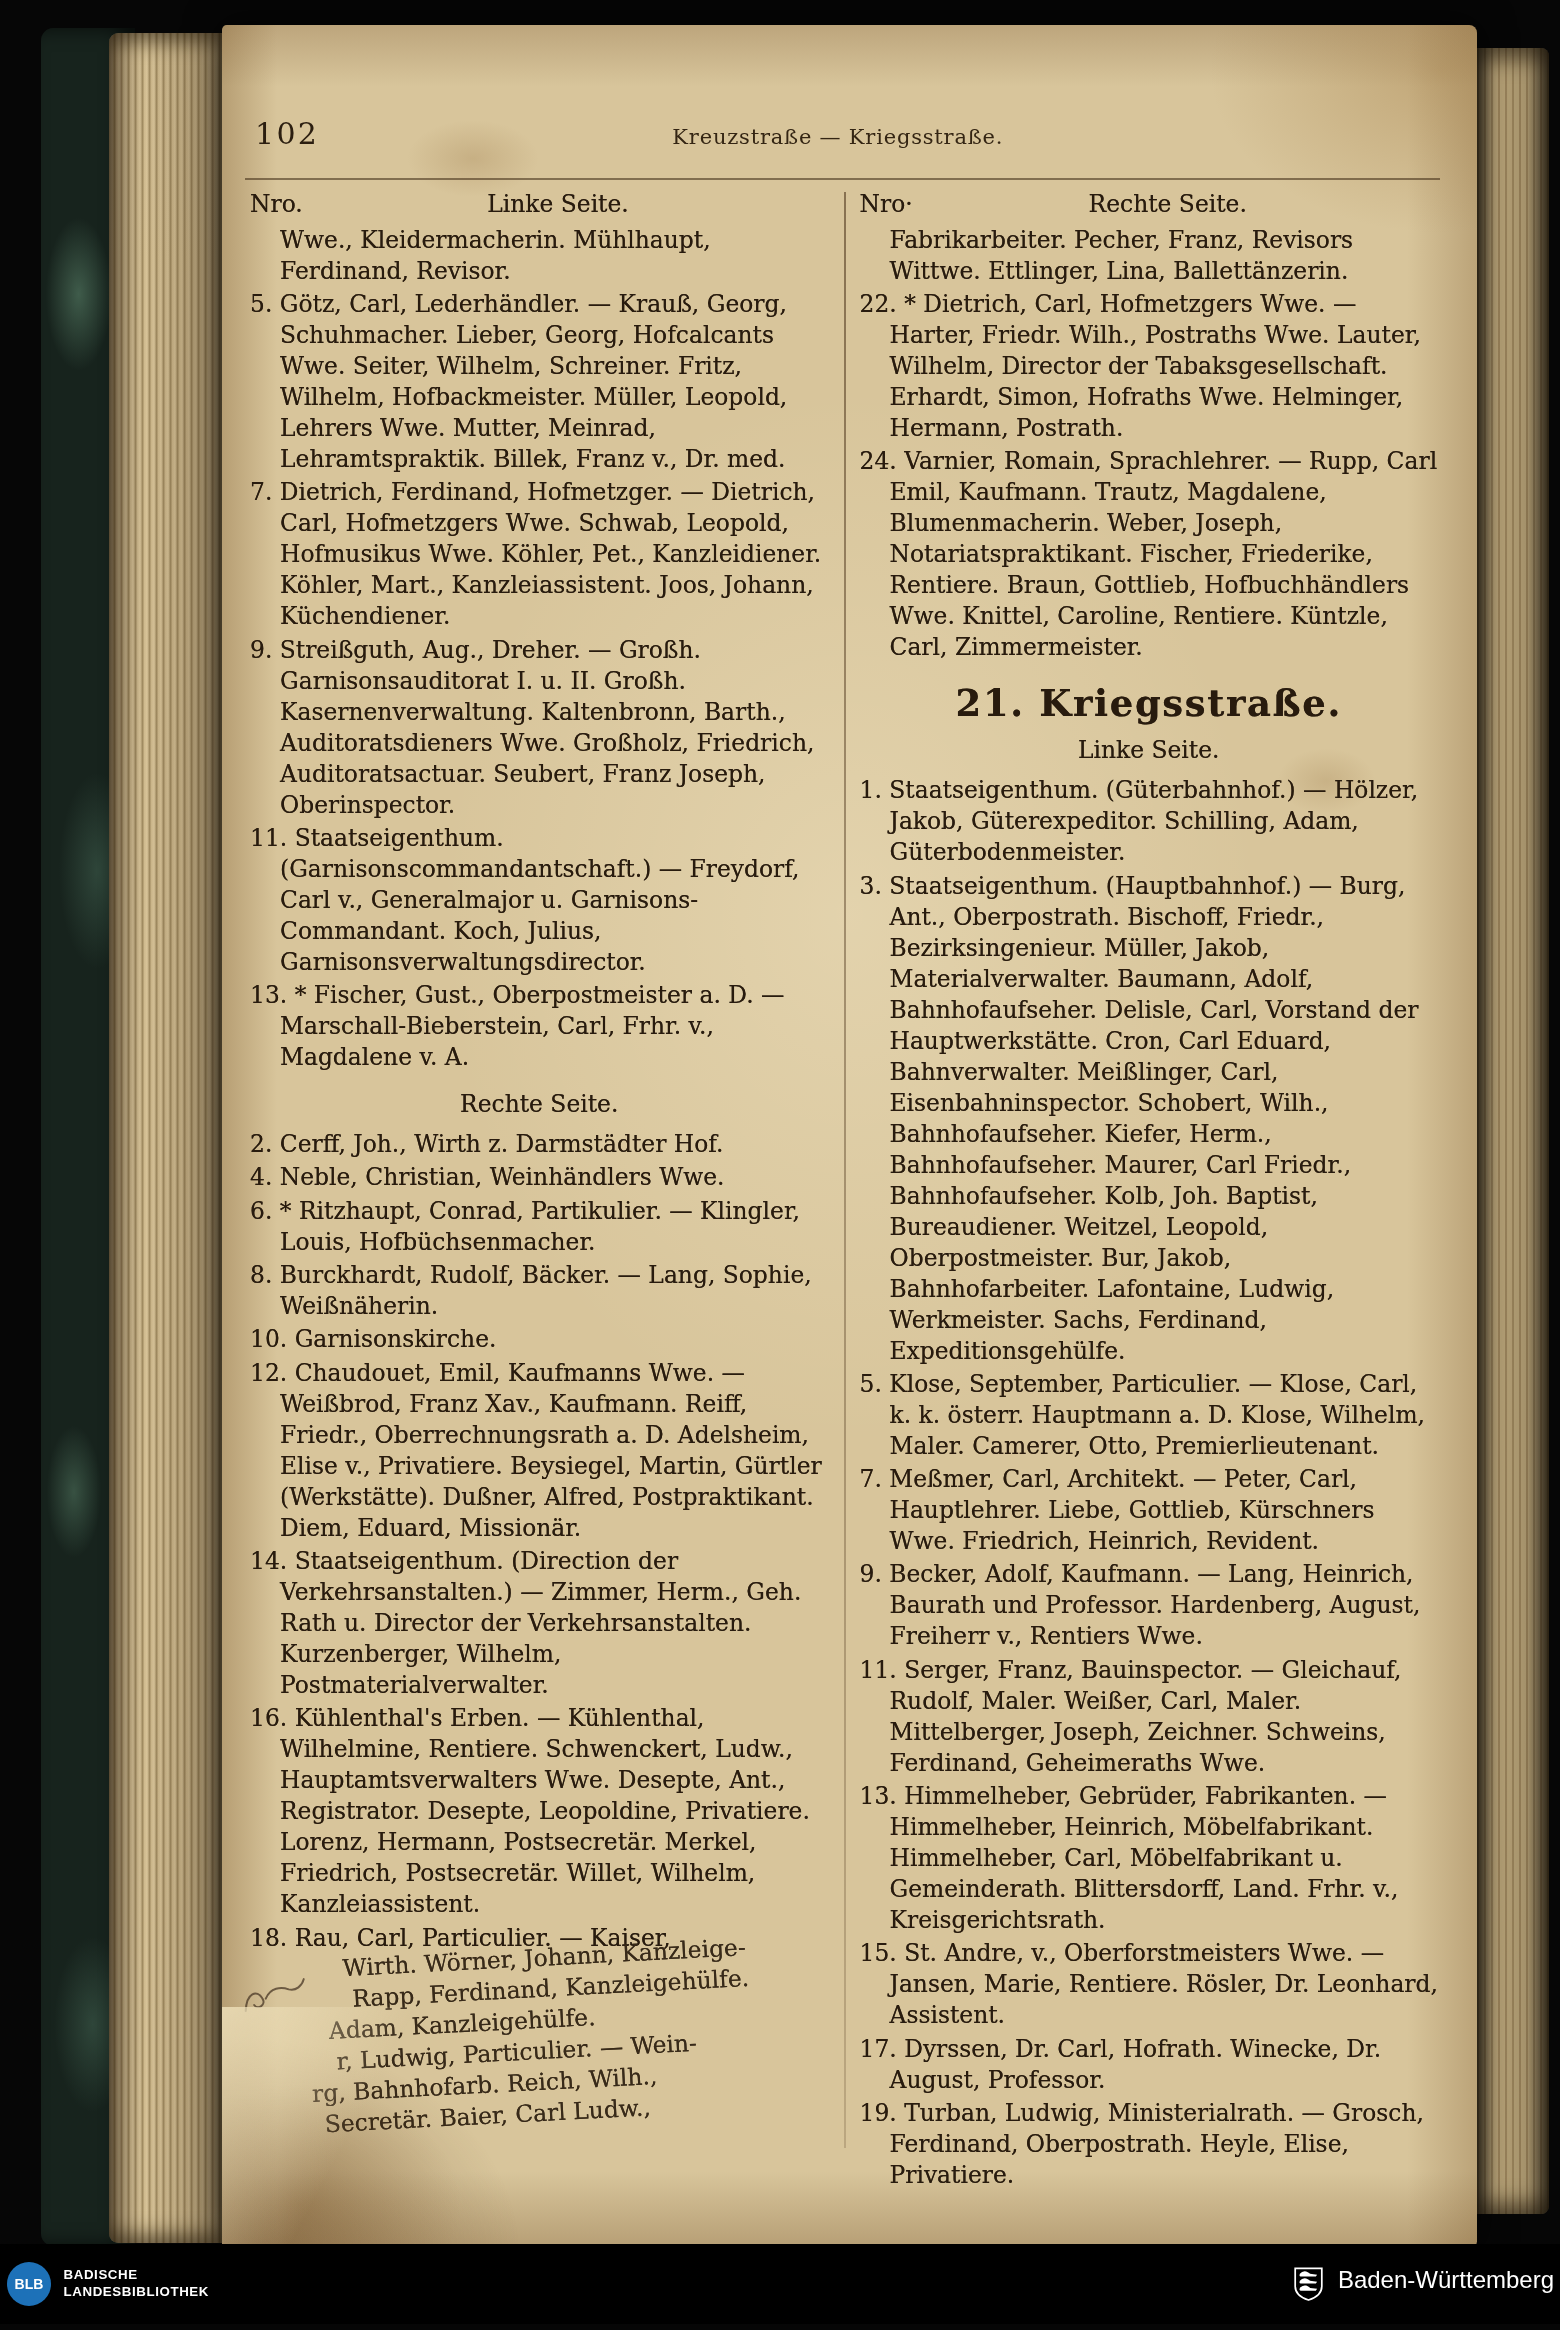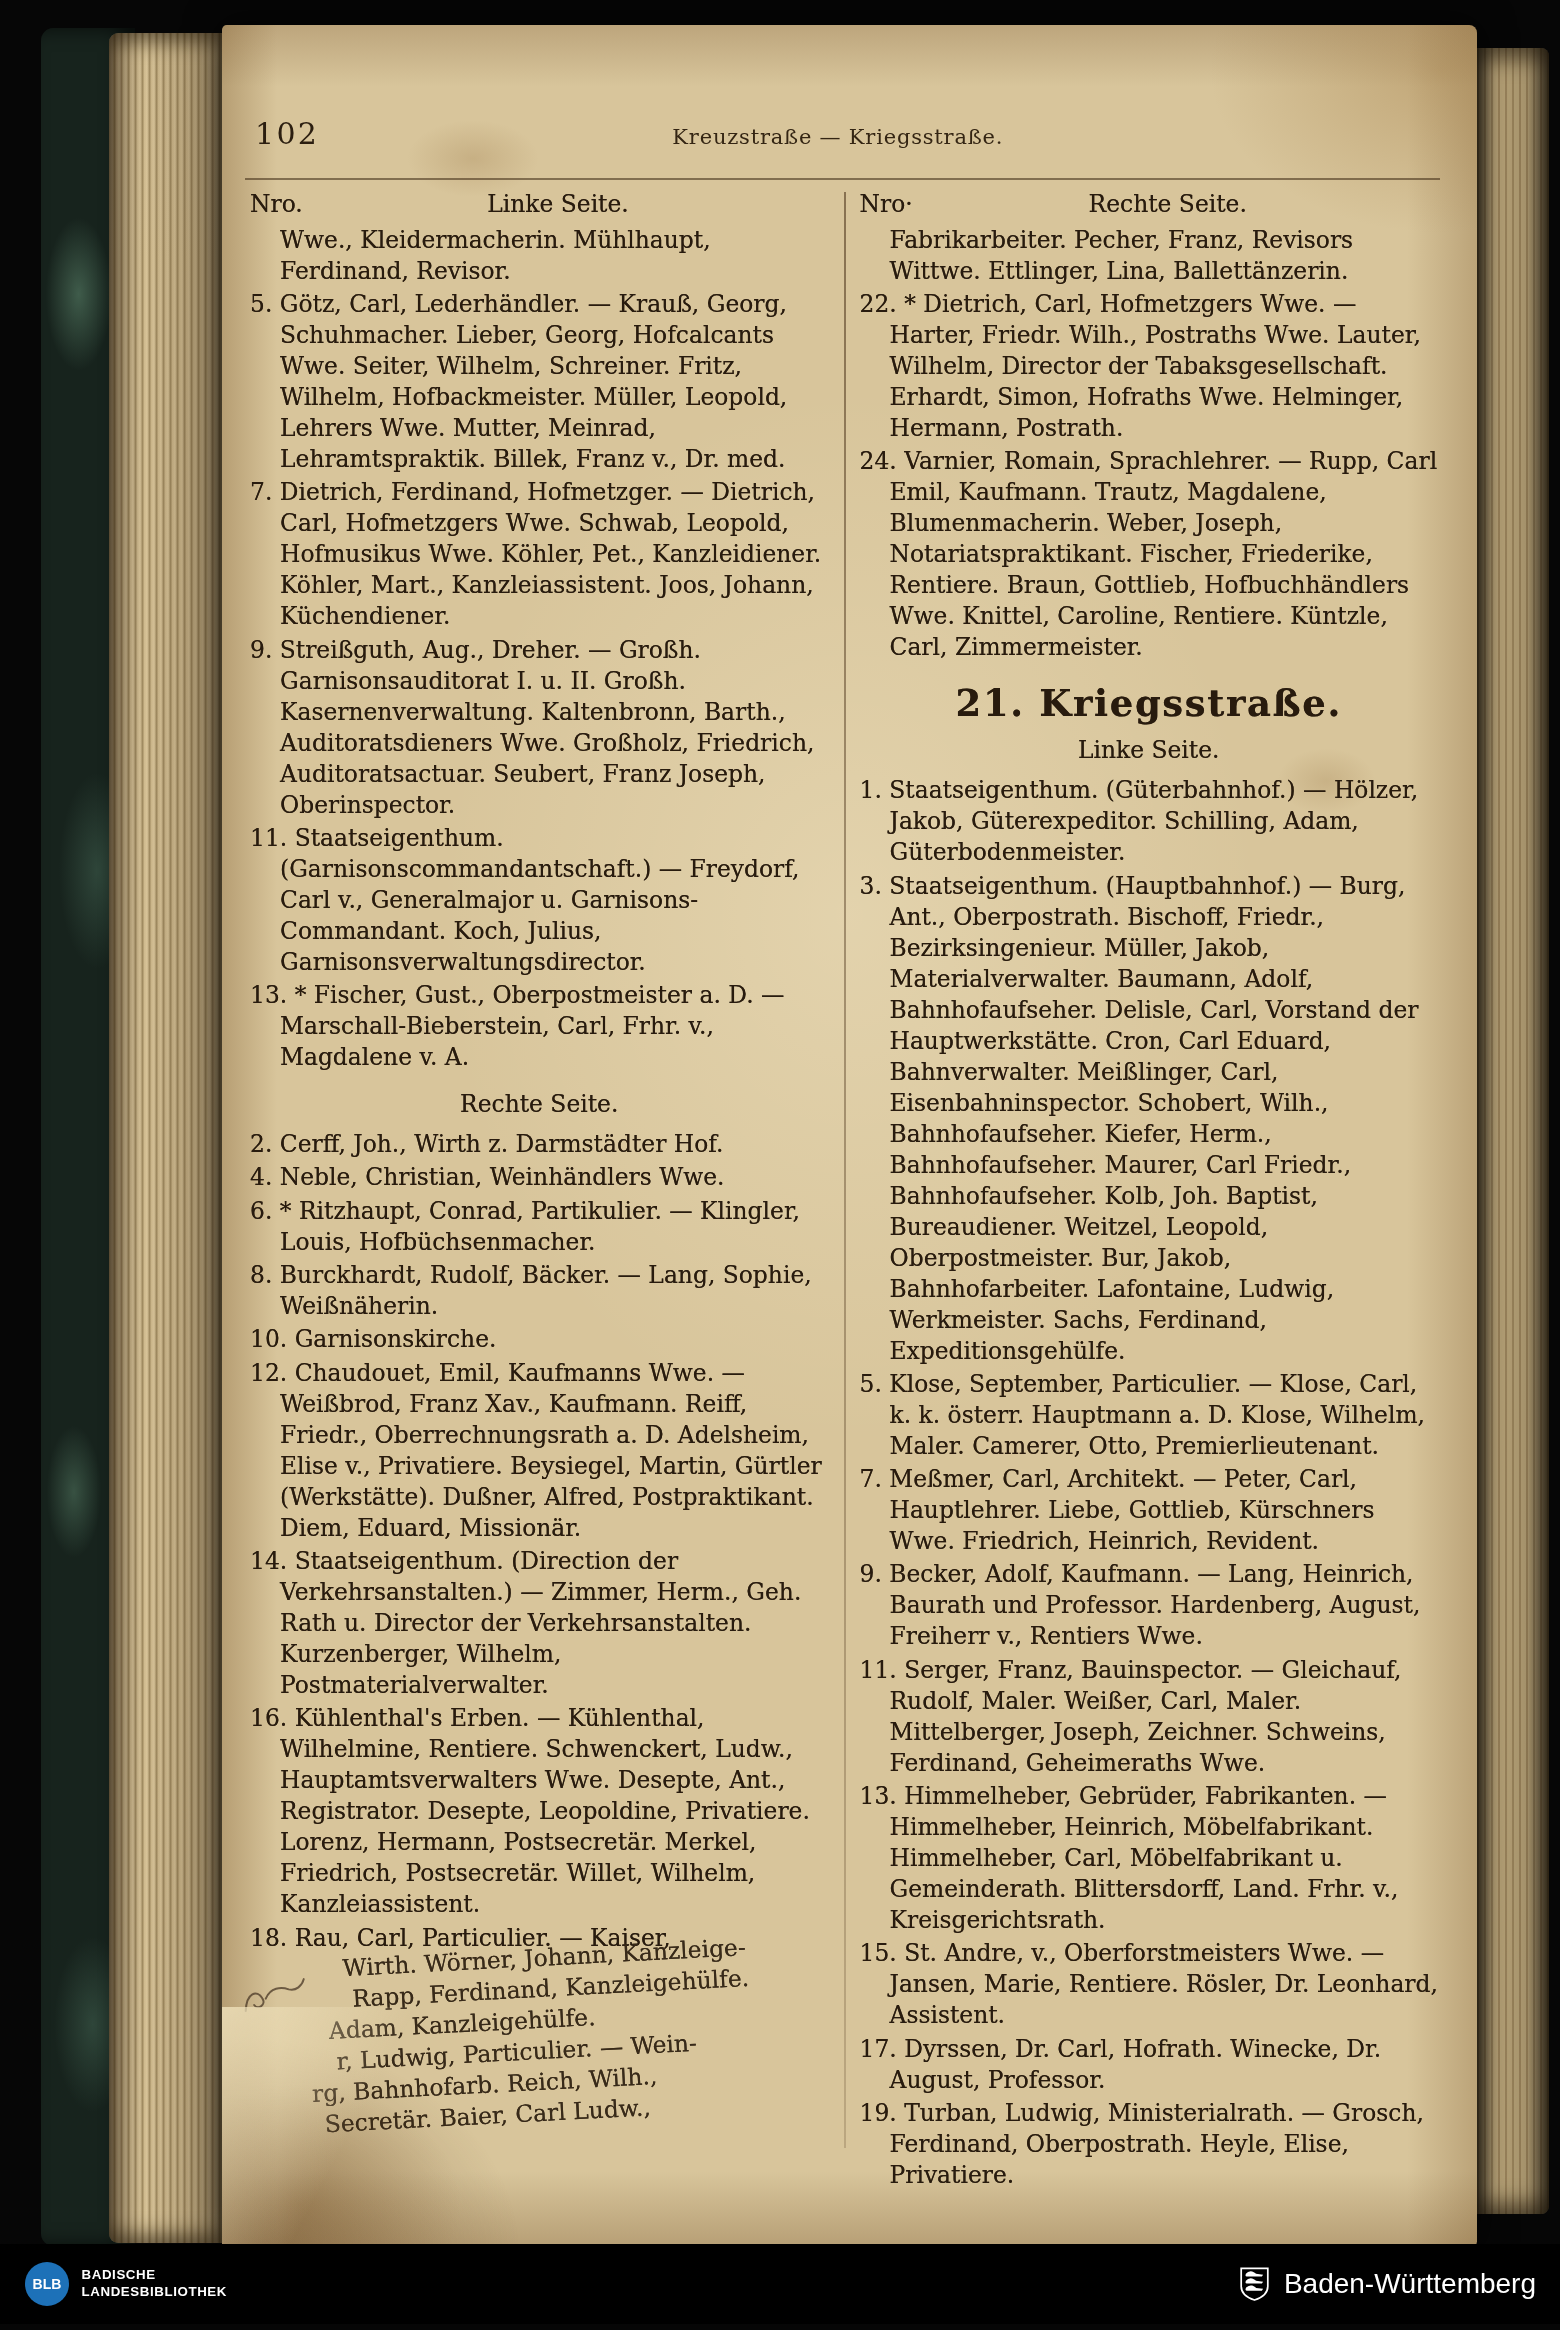"BLB" .footer { padding: 0 25px -> 0 7px }
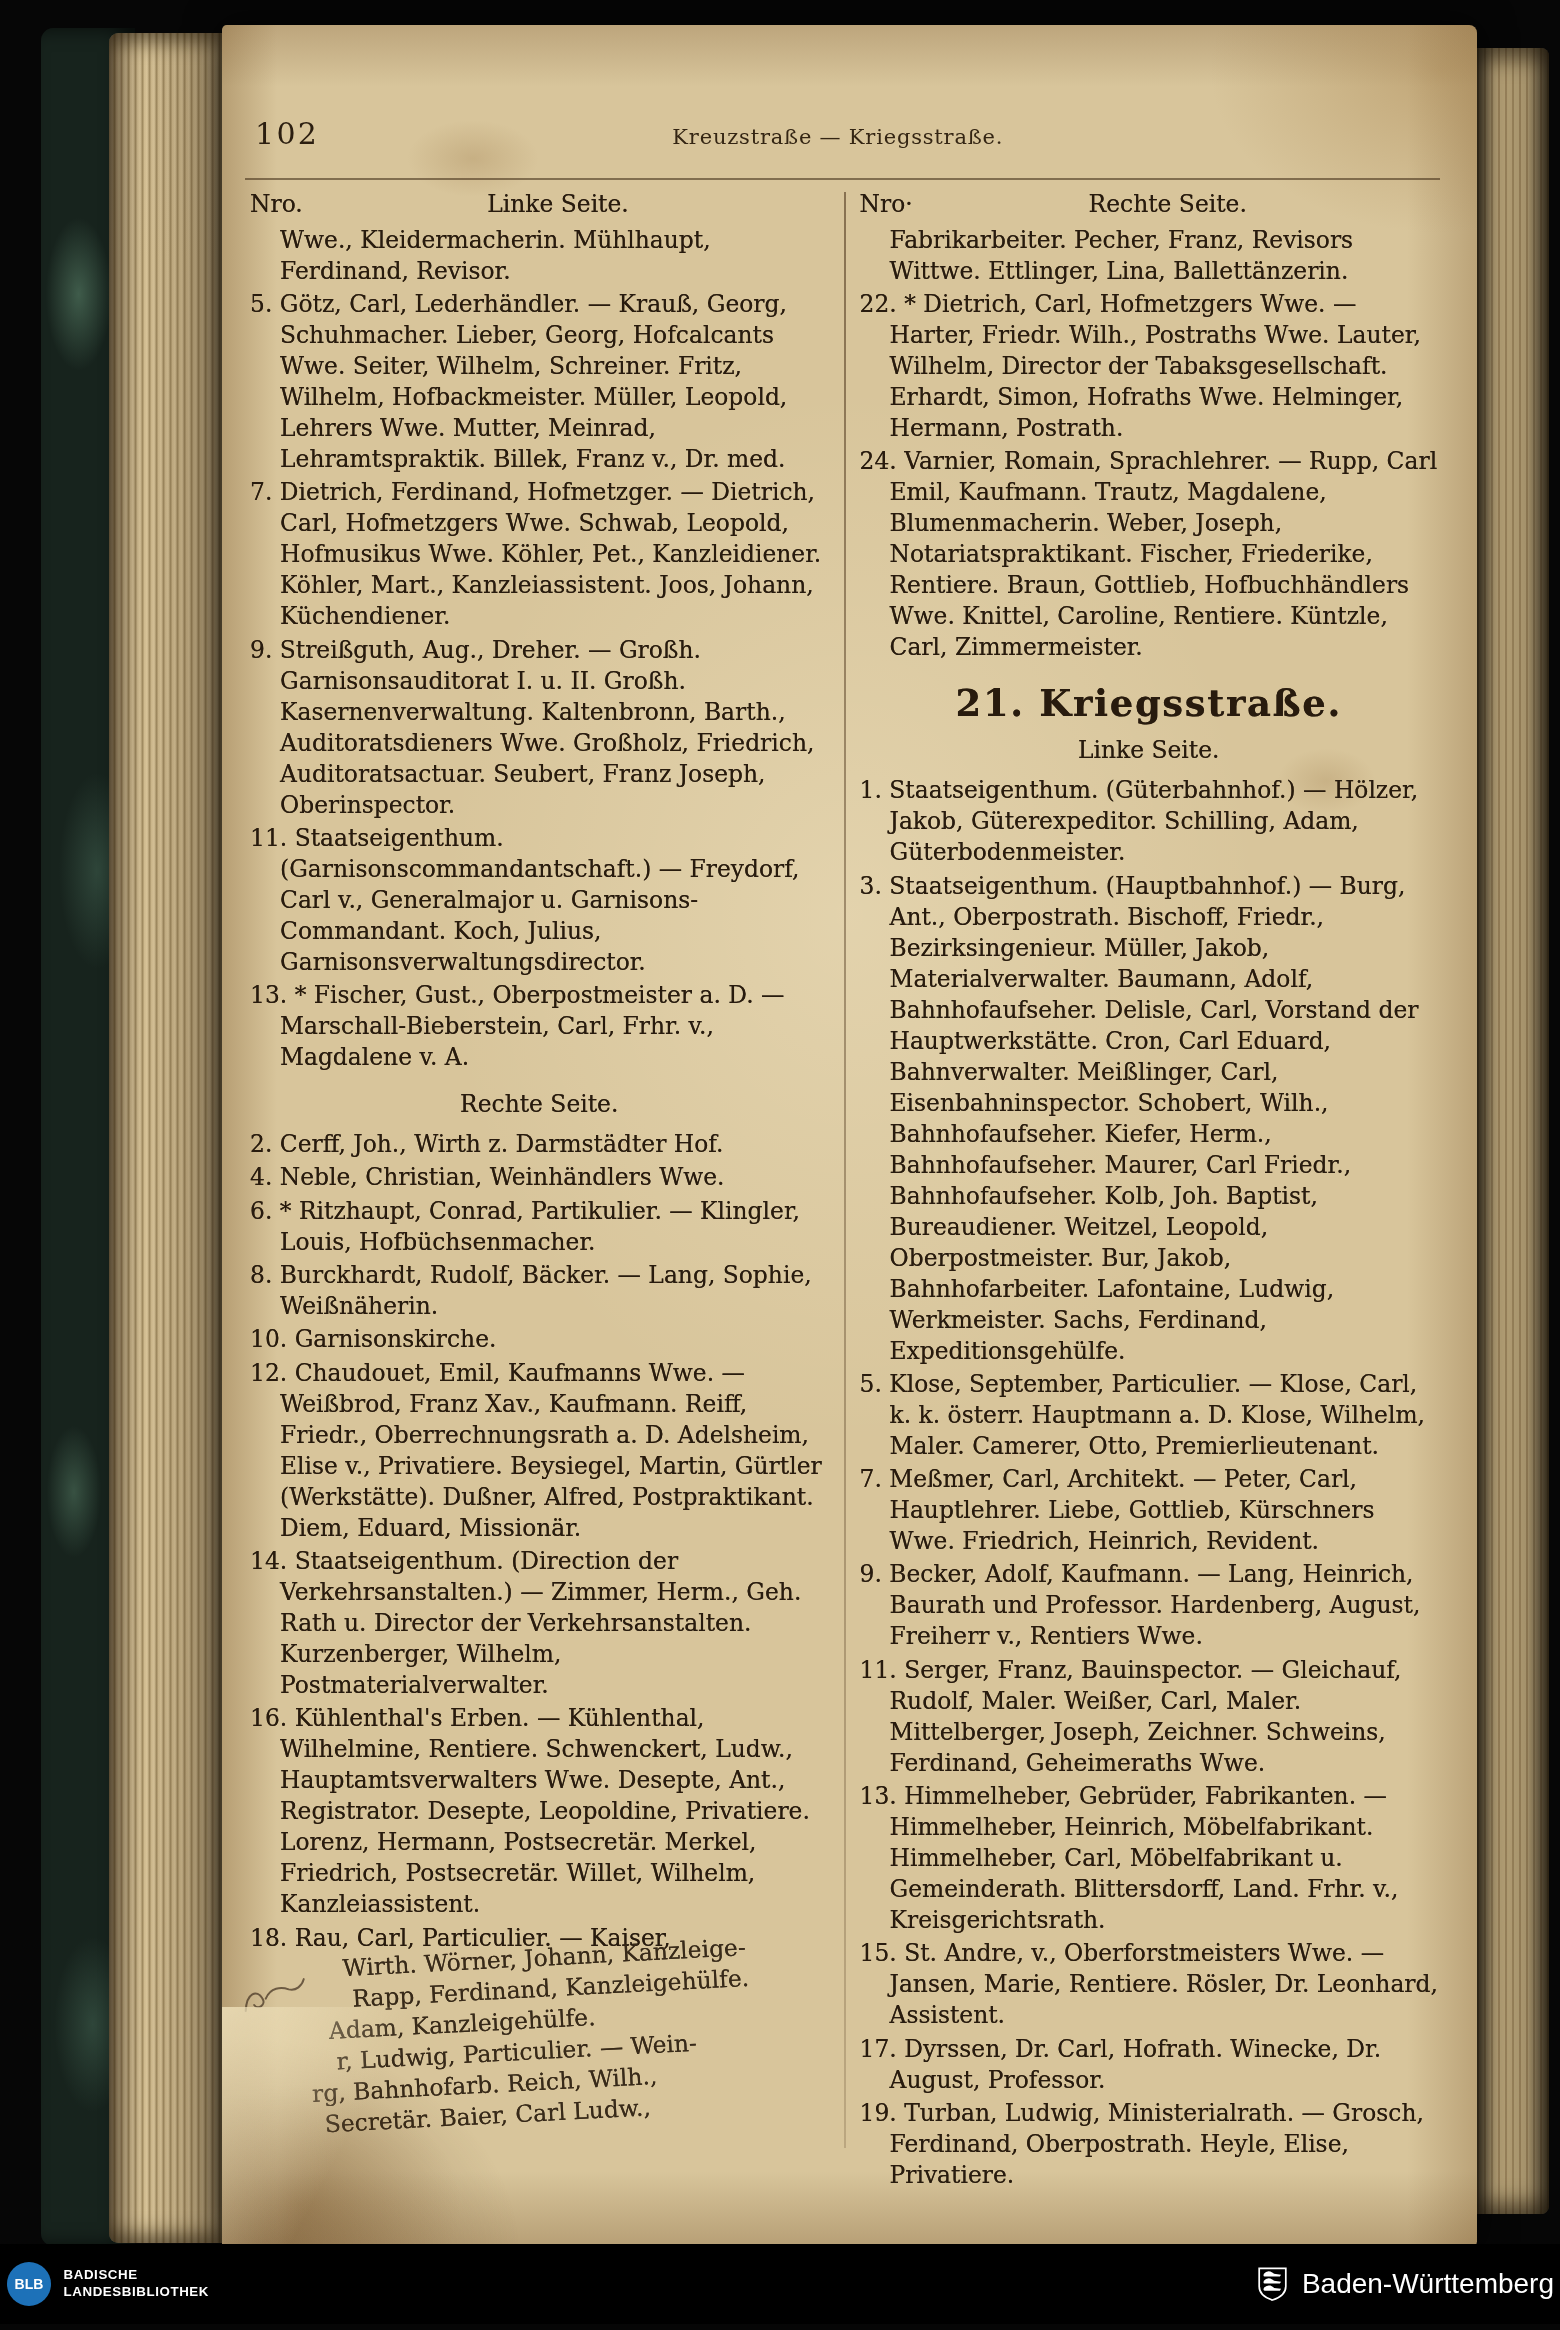"Baden-Württemberg" .bw { align-items: center -> none; font-size: 28px -> 24px }
